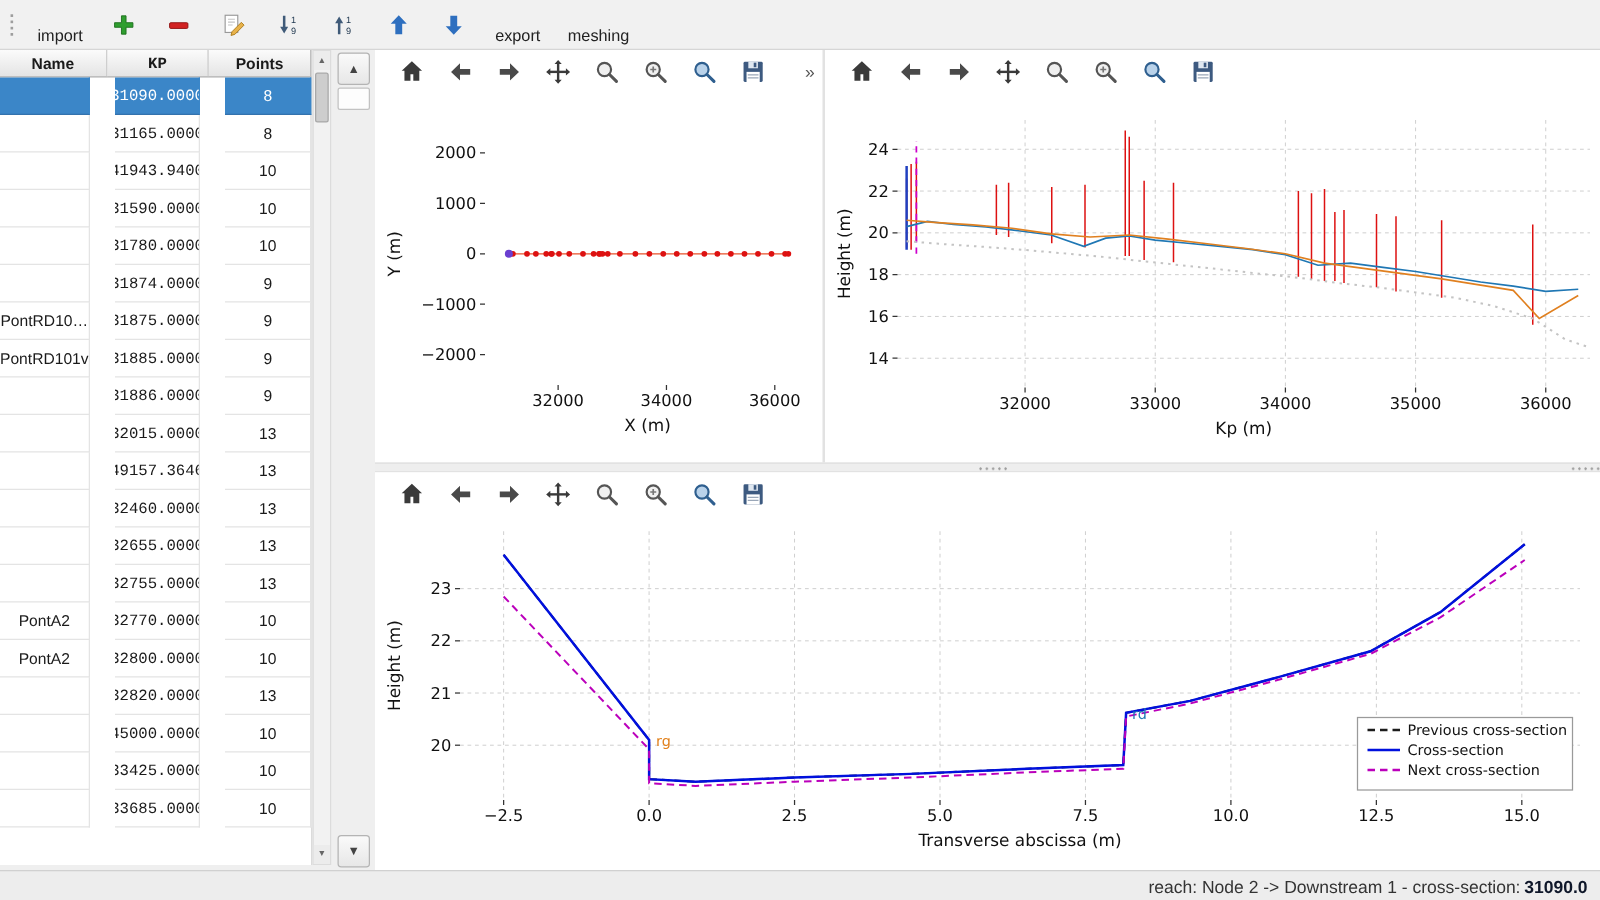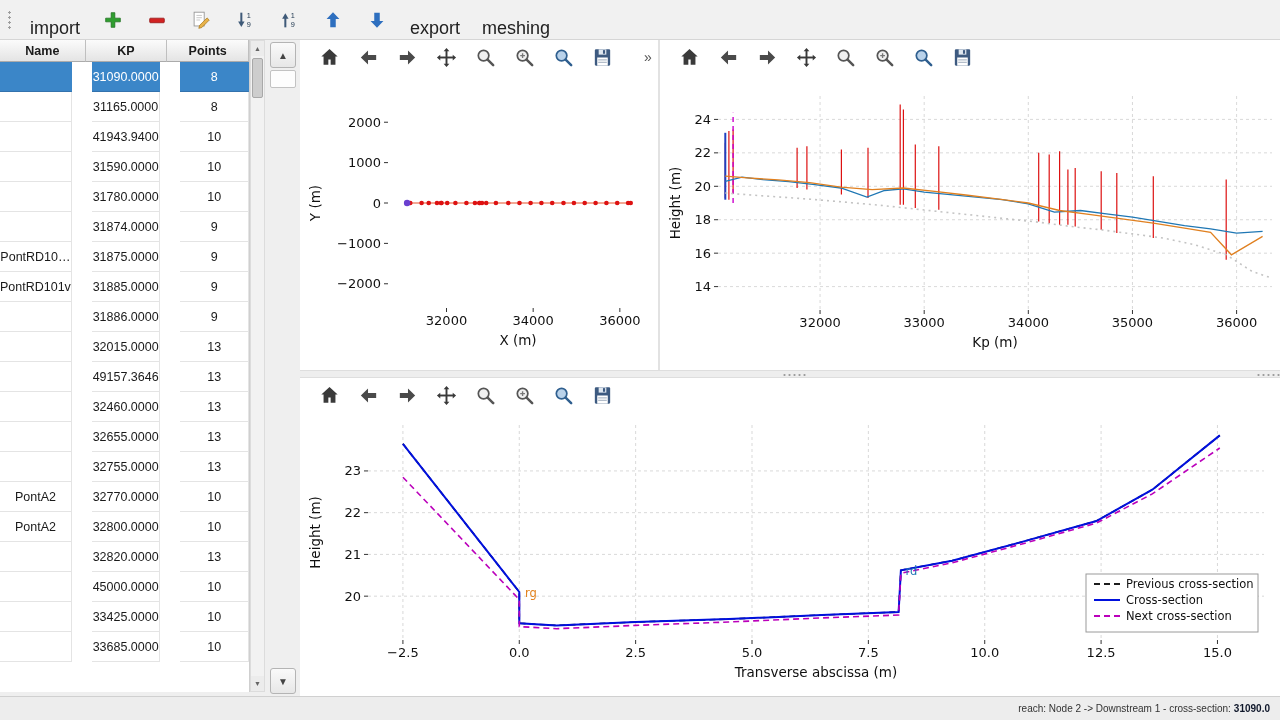"import" .tbtn-text { font-size: 18px -> 13px }
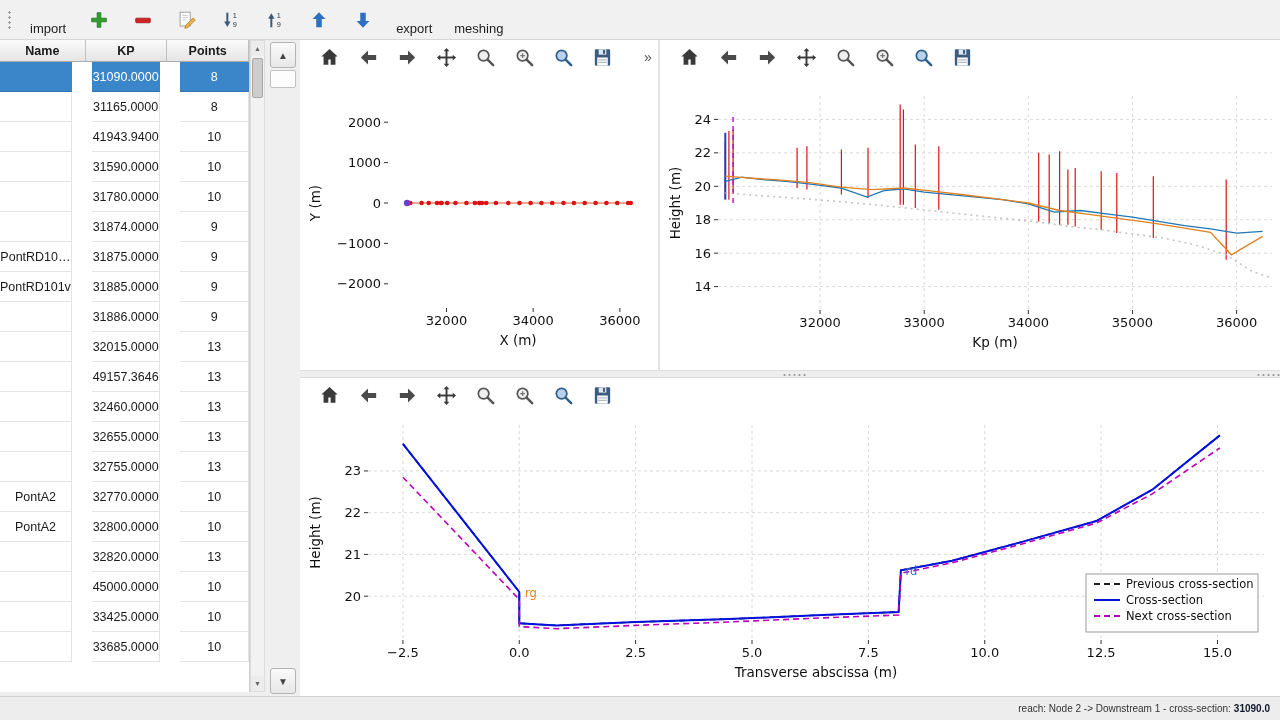"KP" .col-kp { font-family: none -> Liberation Mono, monospace }
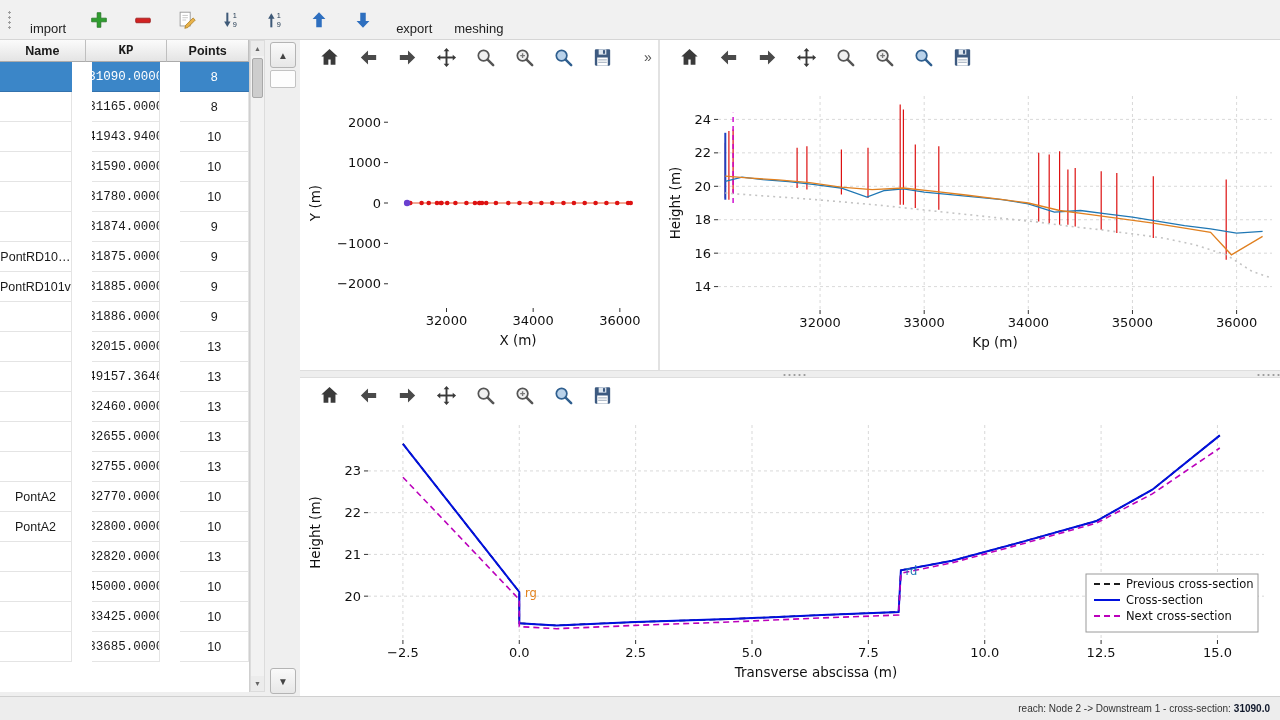"reach: Node 2 -> Downstream" .statusbar { font-size: 10px -> 14px }
